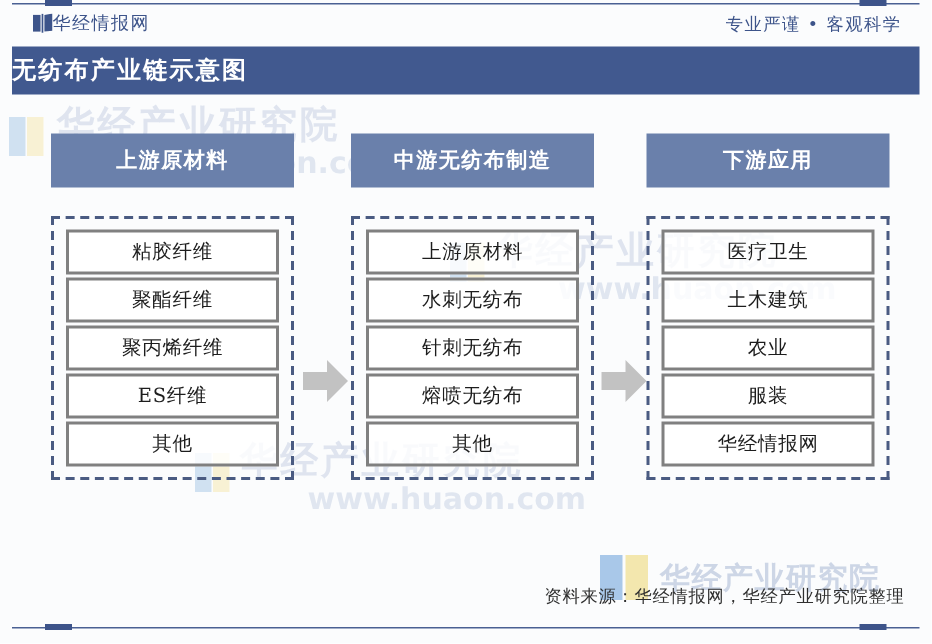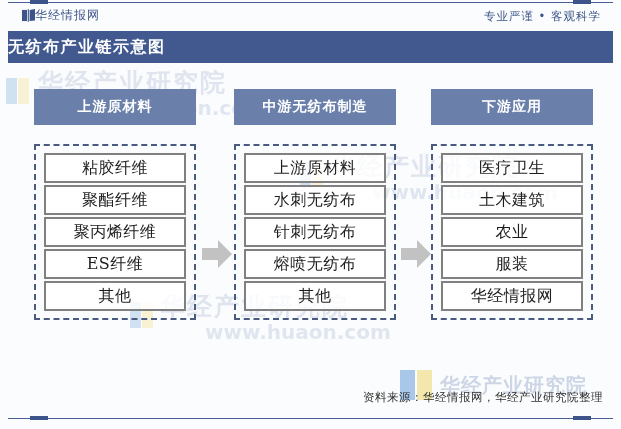"粘胶纤维" .item-text { font-size: 16px -> 13px }
